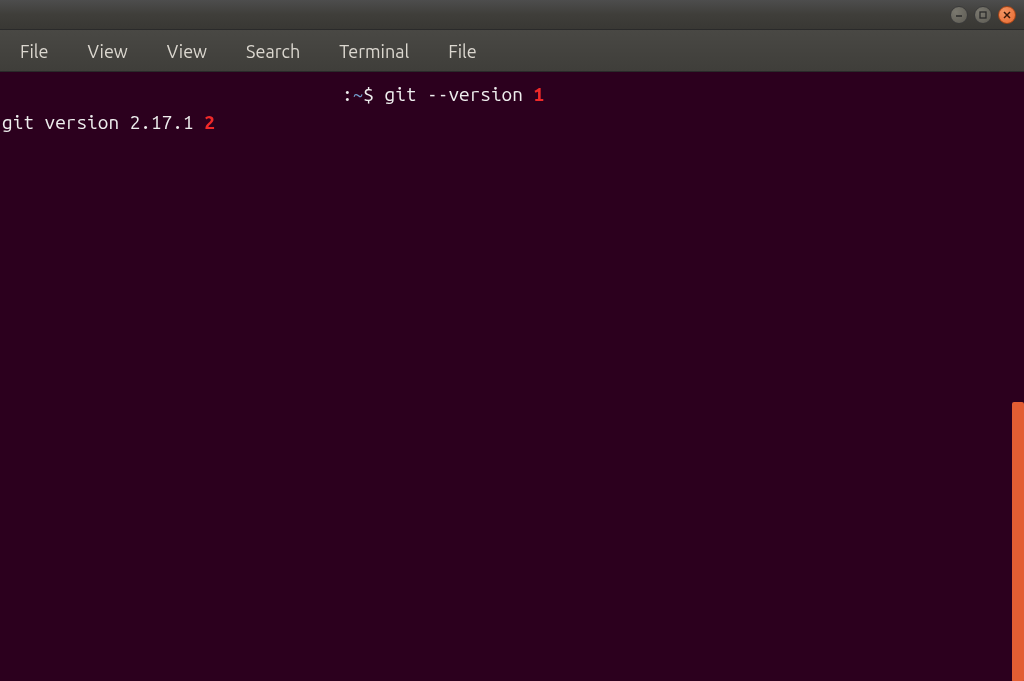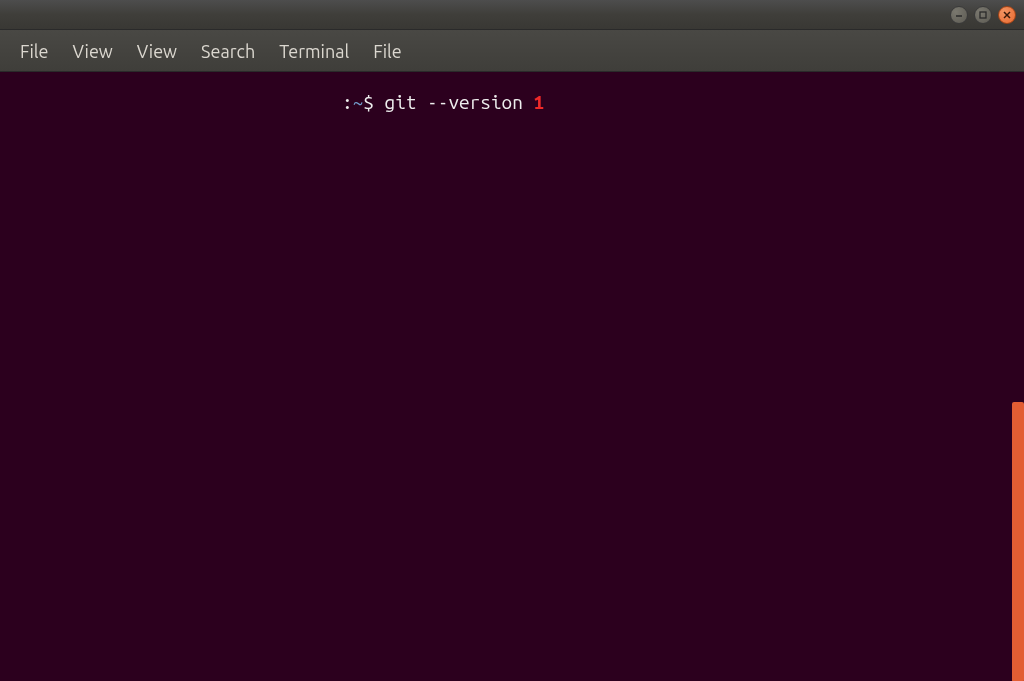"File" .menubar { gap: 0 -> 15px }
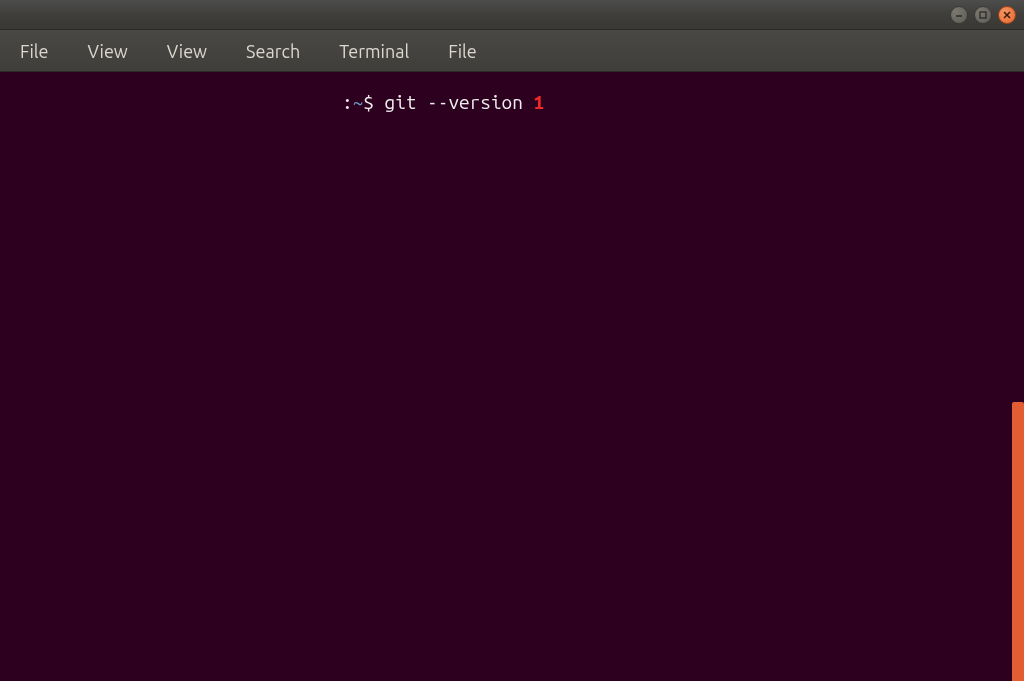":~$ git --version 1" .terminal-body { padding: 16px 2px -> 8px 2px }
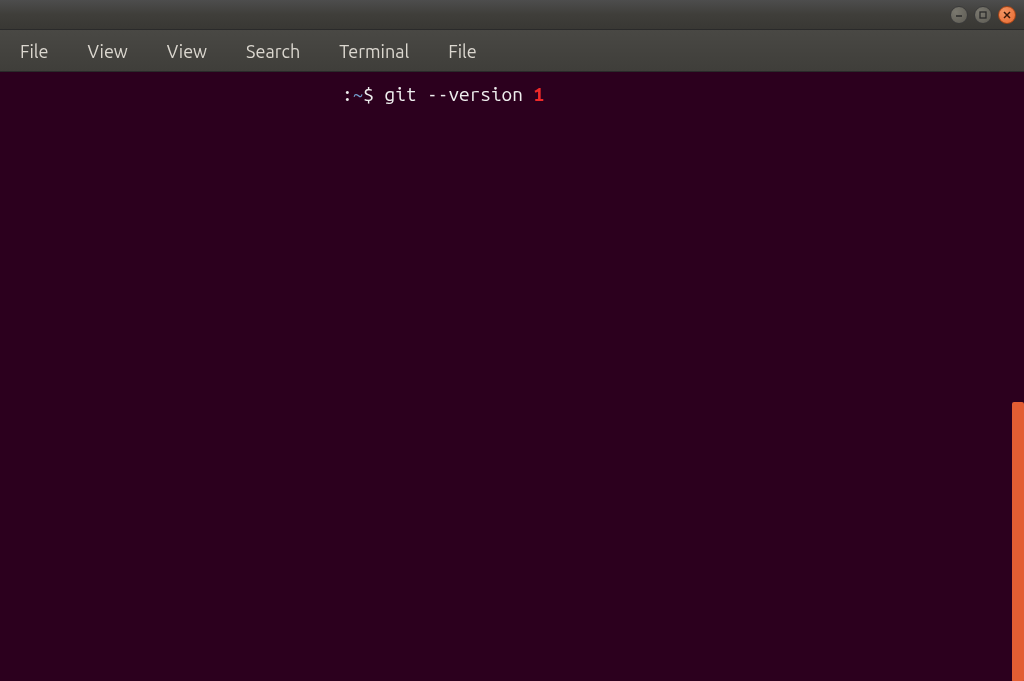"git version 2.17.1 2" div.line2 { html: none -> <div><span>git version 2.17.1</span><span> 2</span></div> }
